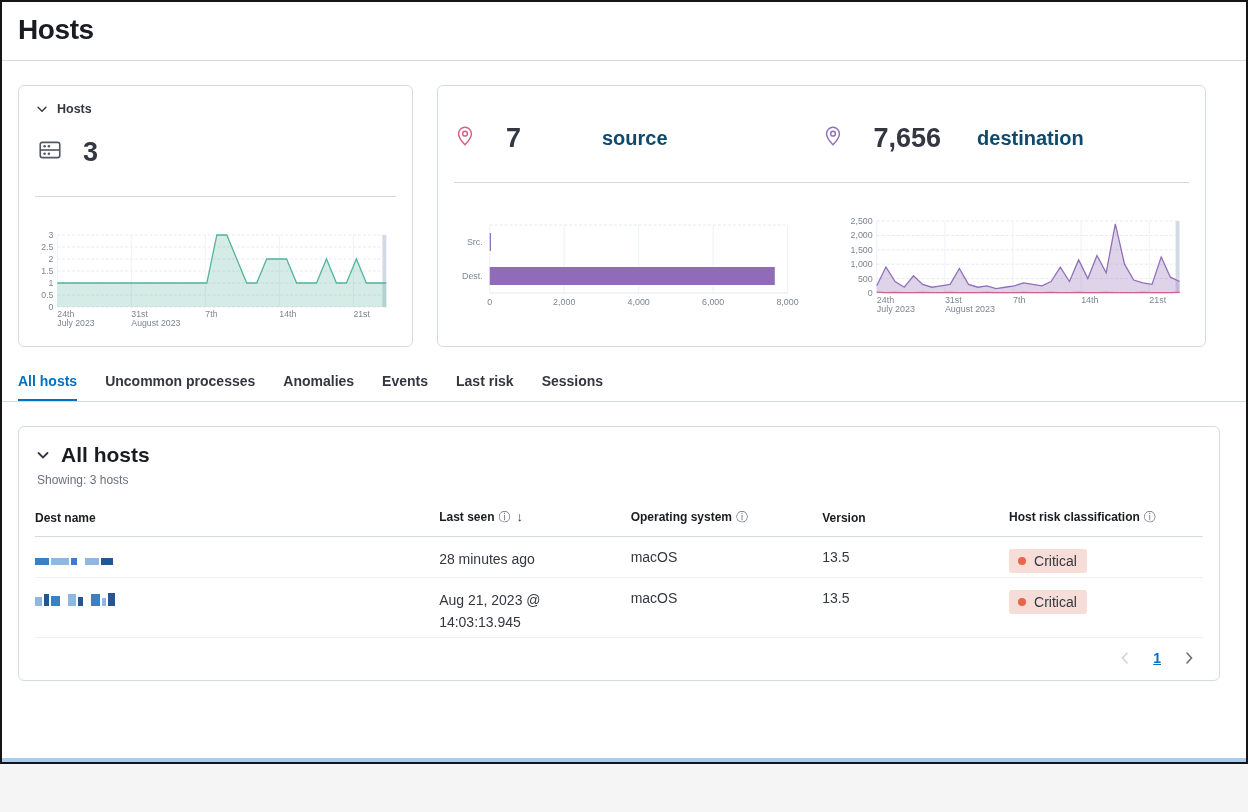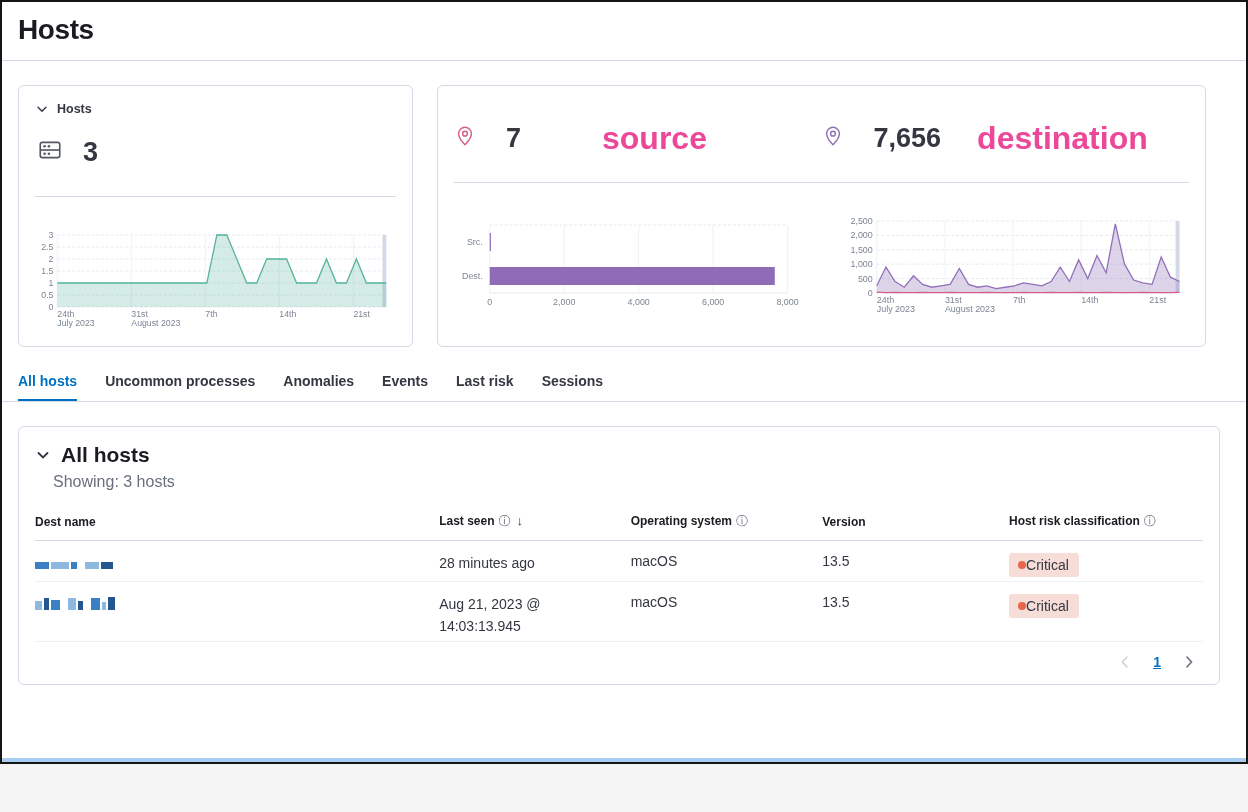"source" .metric-label { color: #ec4899 -> #0c4a6e; font-size: 32px -> 20px }
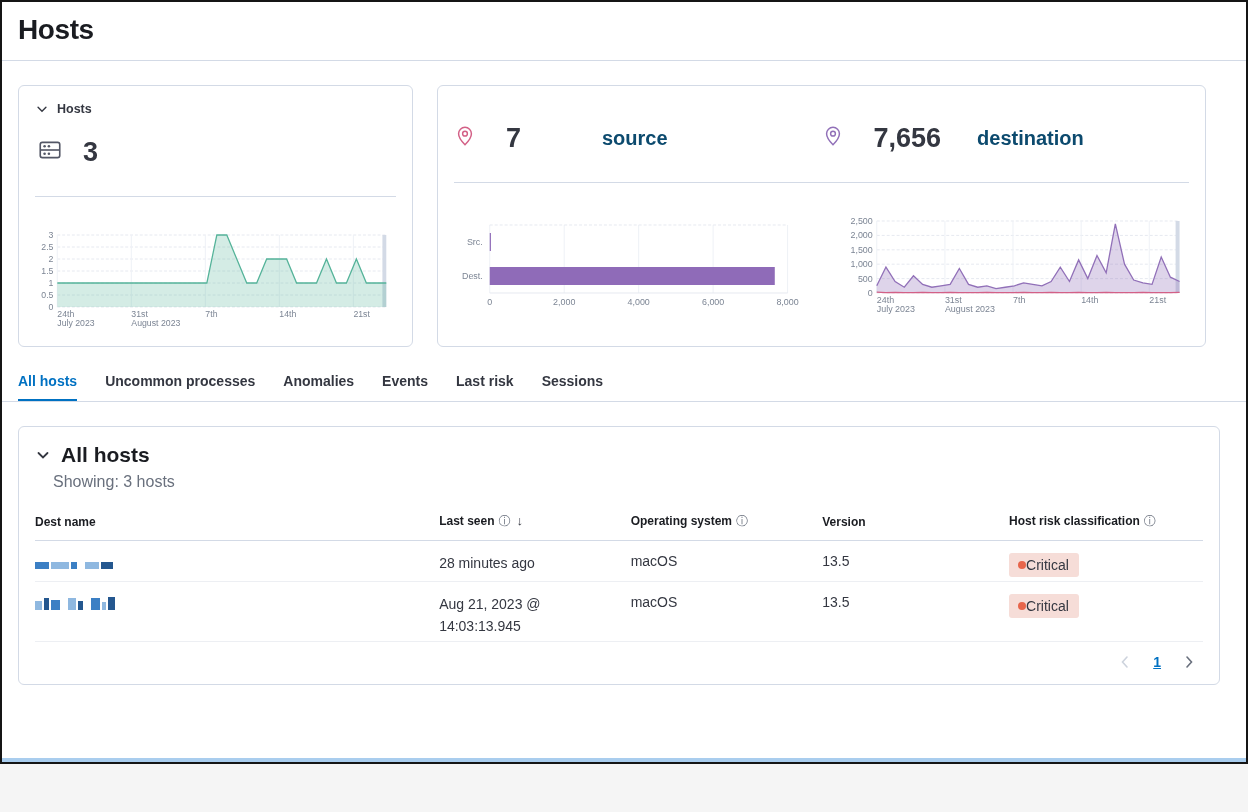"Showing: 3 hosts" .showing { font-size: 16px -> 12px; margin-left: 18px -> 2px }
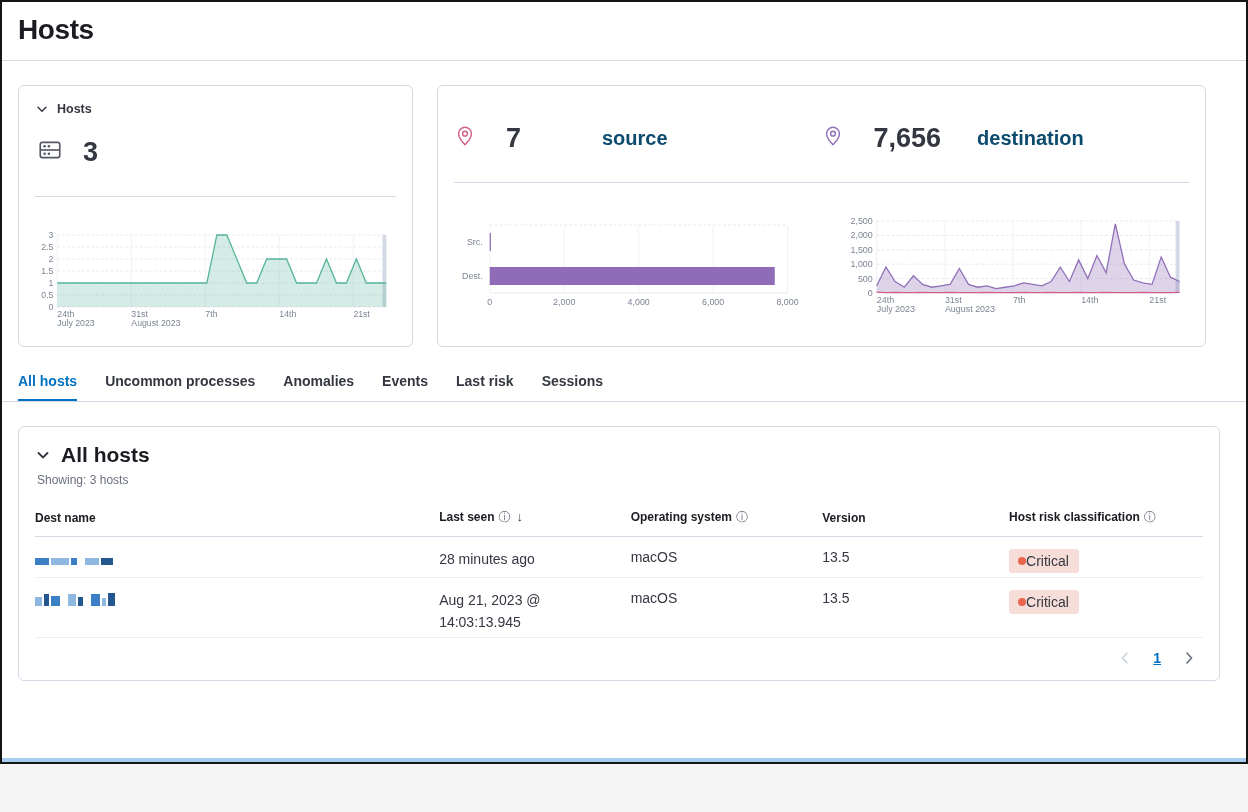"Critical" .badge { gap: 0 -> 8px }
